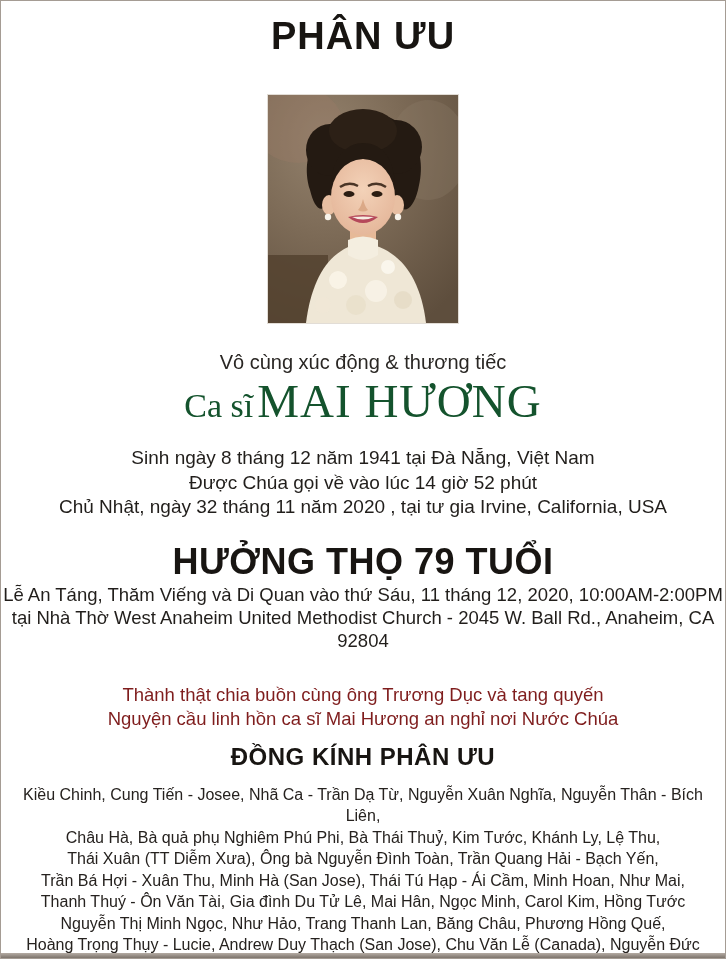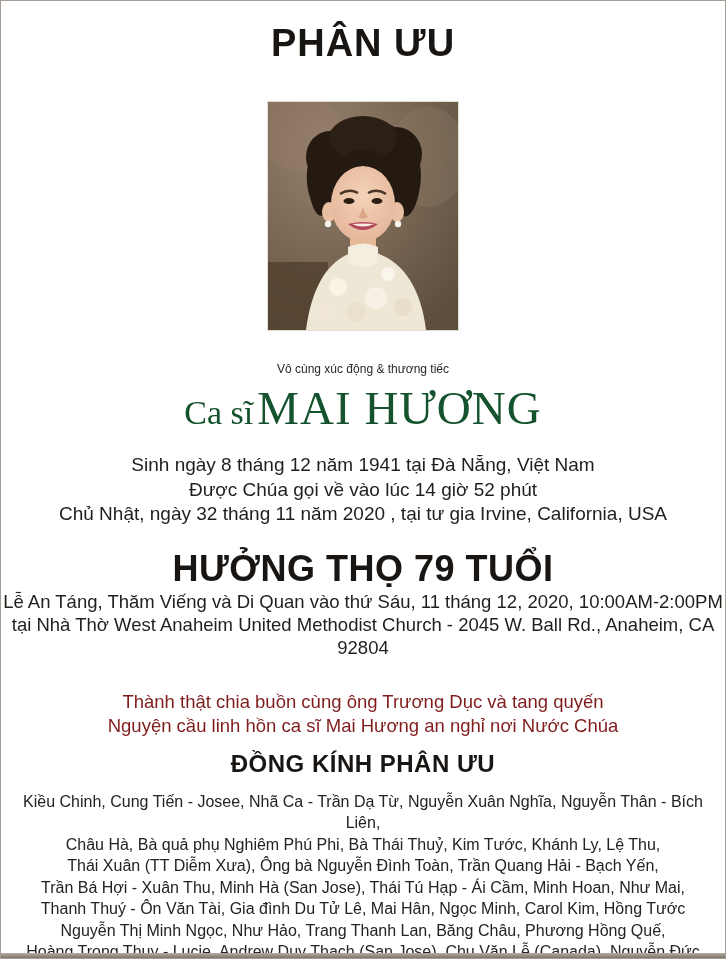"PHÂN ƯU" .main-title { padding-top: 20px -> 13px }
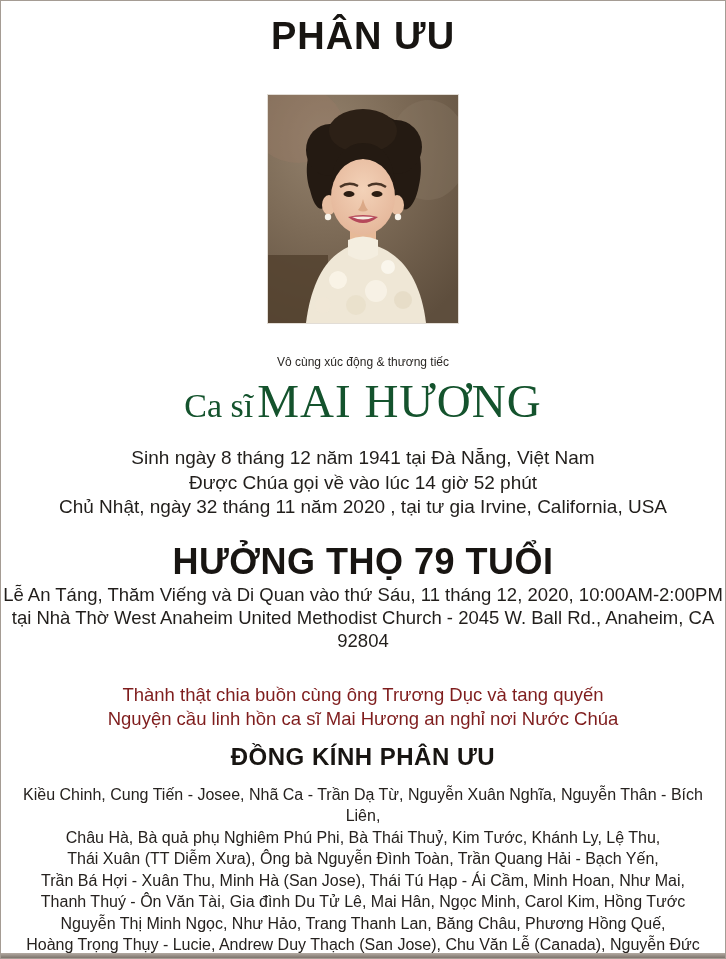"Vô cùng xúc động &" .intro-line { font-size: 12px -> 20px }
